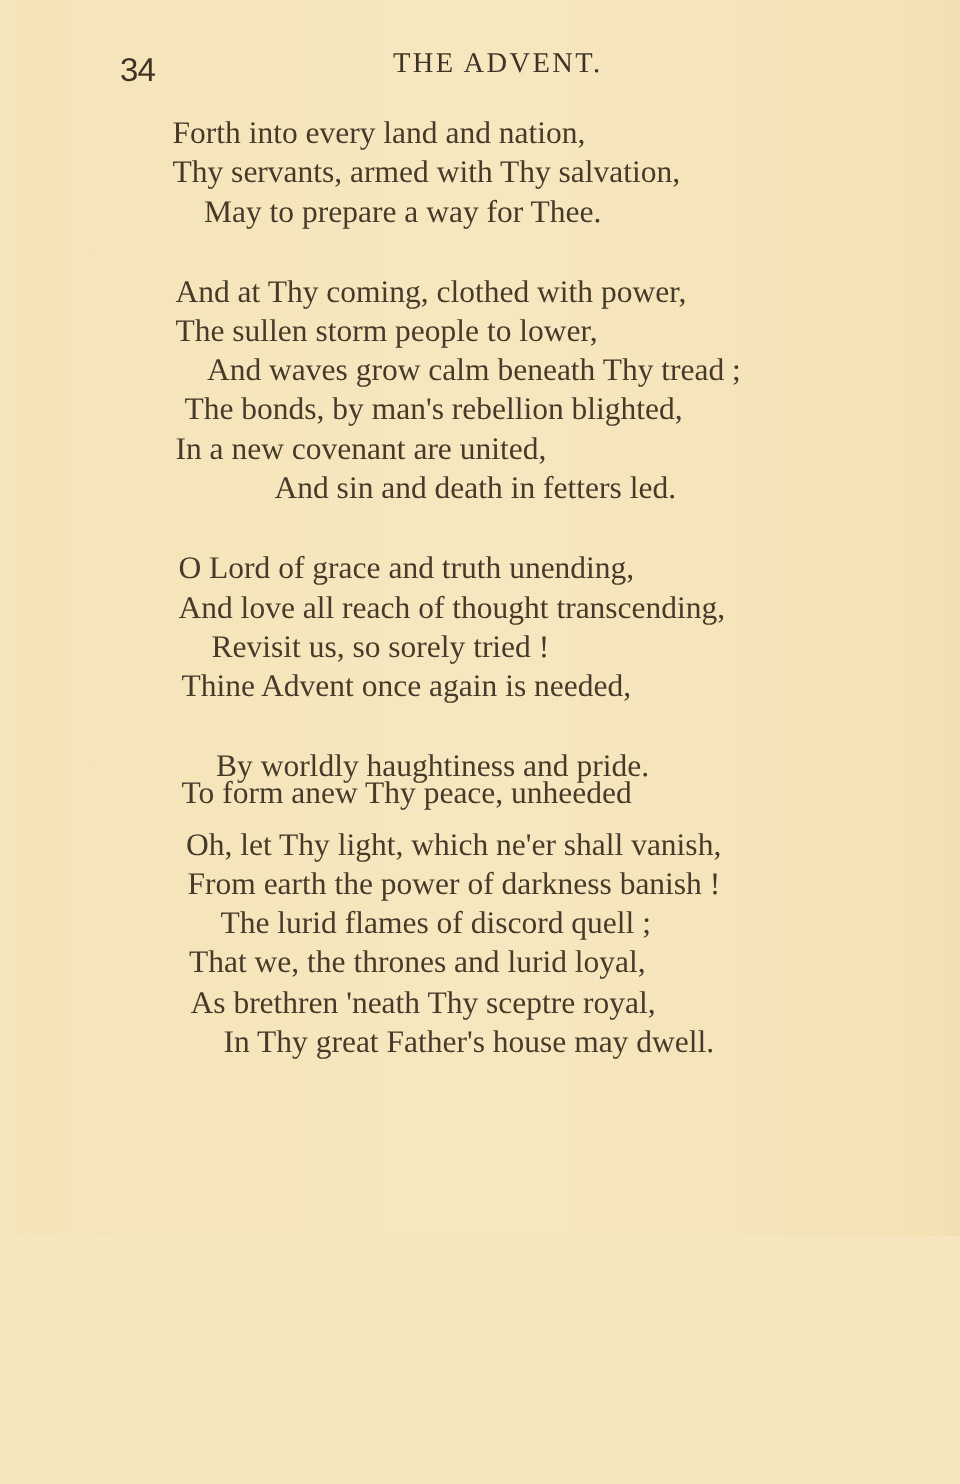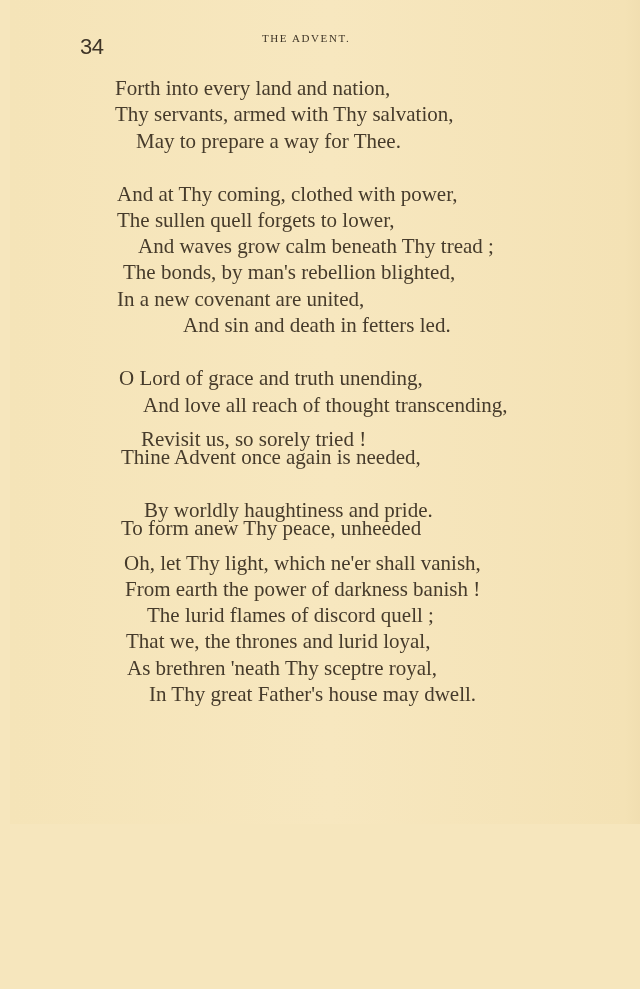"THE ADVENT." .running-head { font-size: 11px -> 19px }
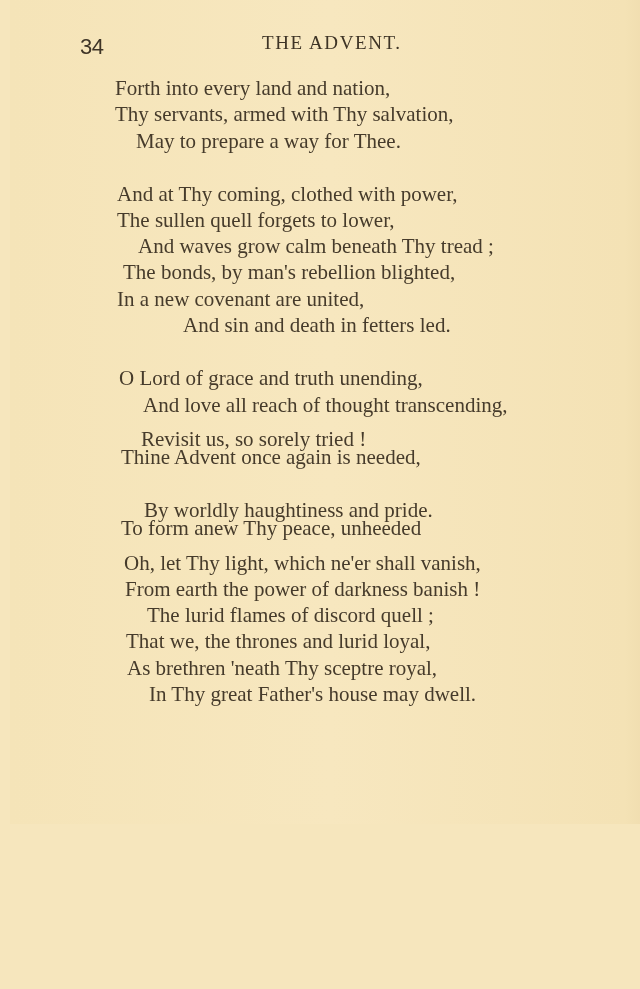"The sullen quell forgets to" div.line { text: quell forgets -> storm people }
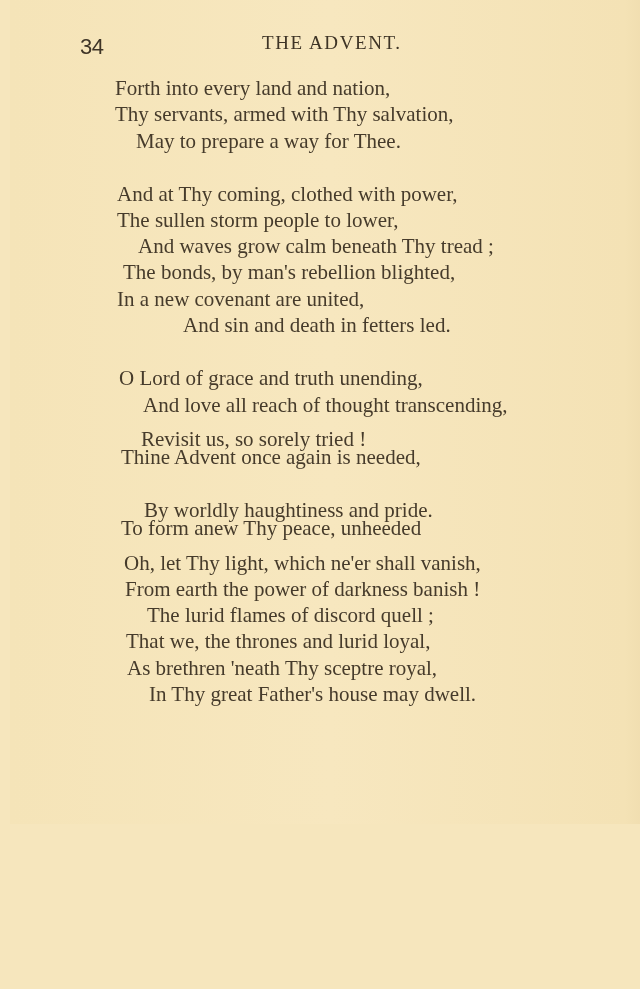"And love all reach of" div.line { margin-left: 24px -> none }
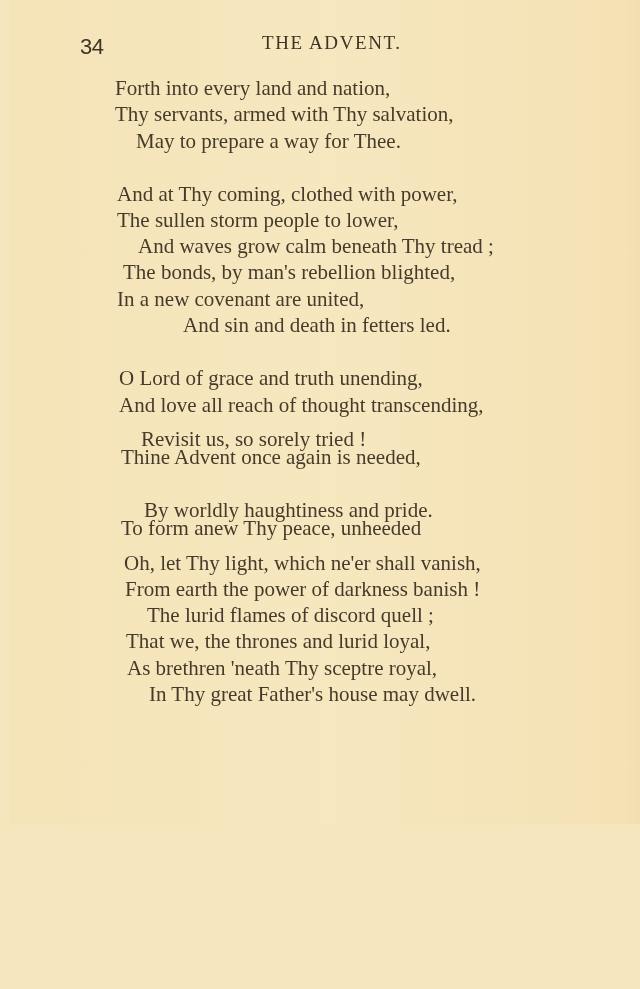"Revisit us, so sorely tried" div.line { margin-top: 8px -> none }
